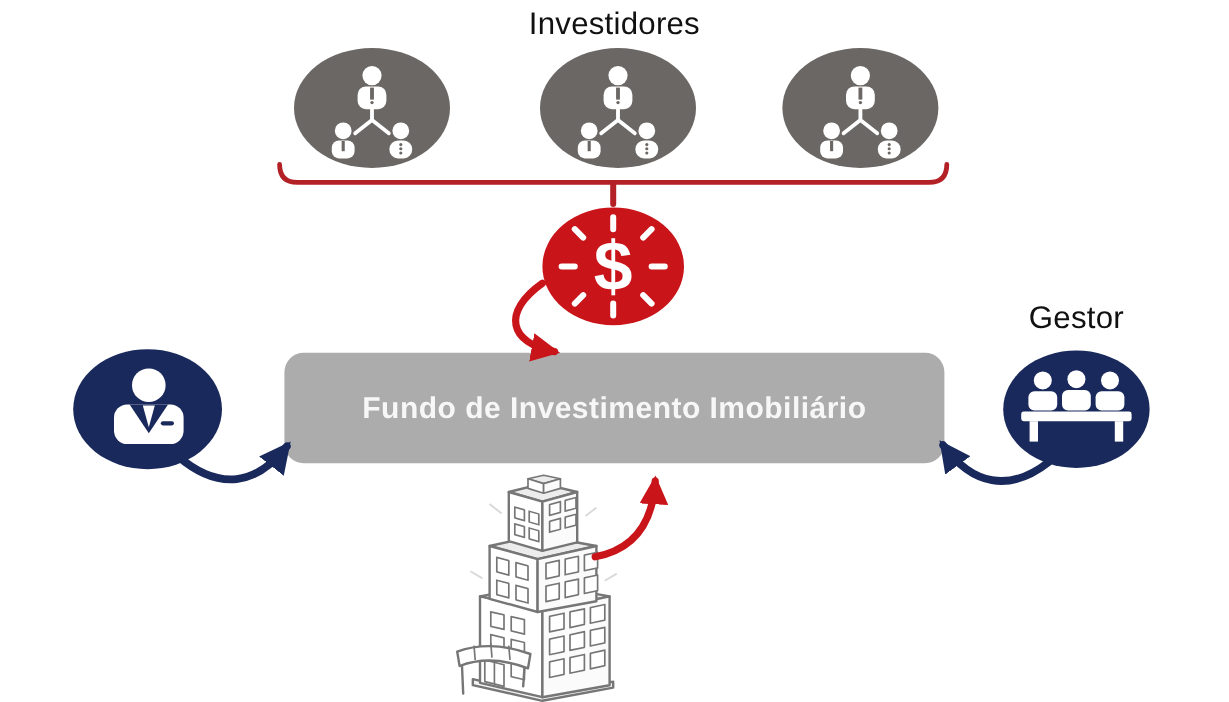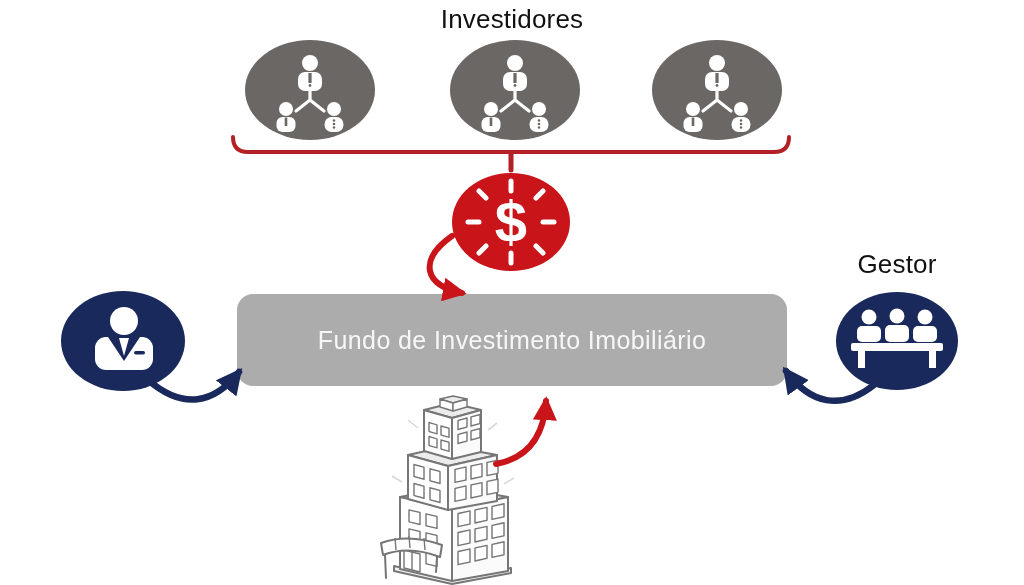"Fundo de Investimento Imobiliário" #fund-label { font-weight: 400 -> 700 }
